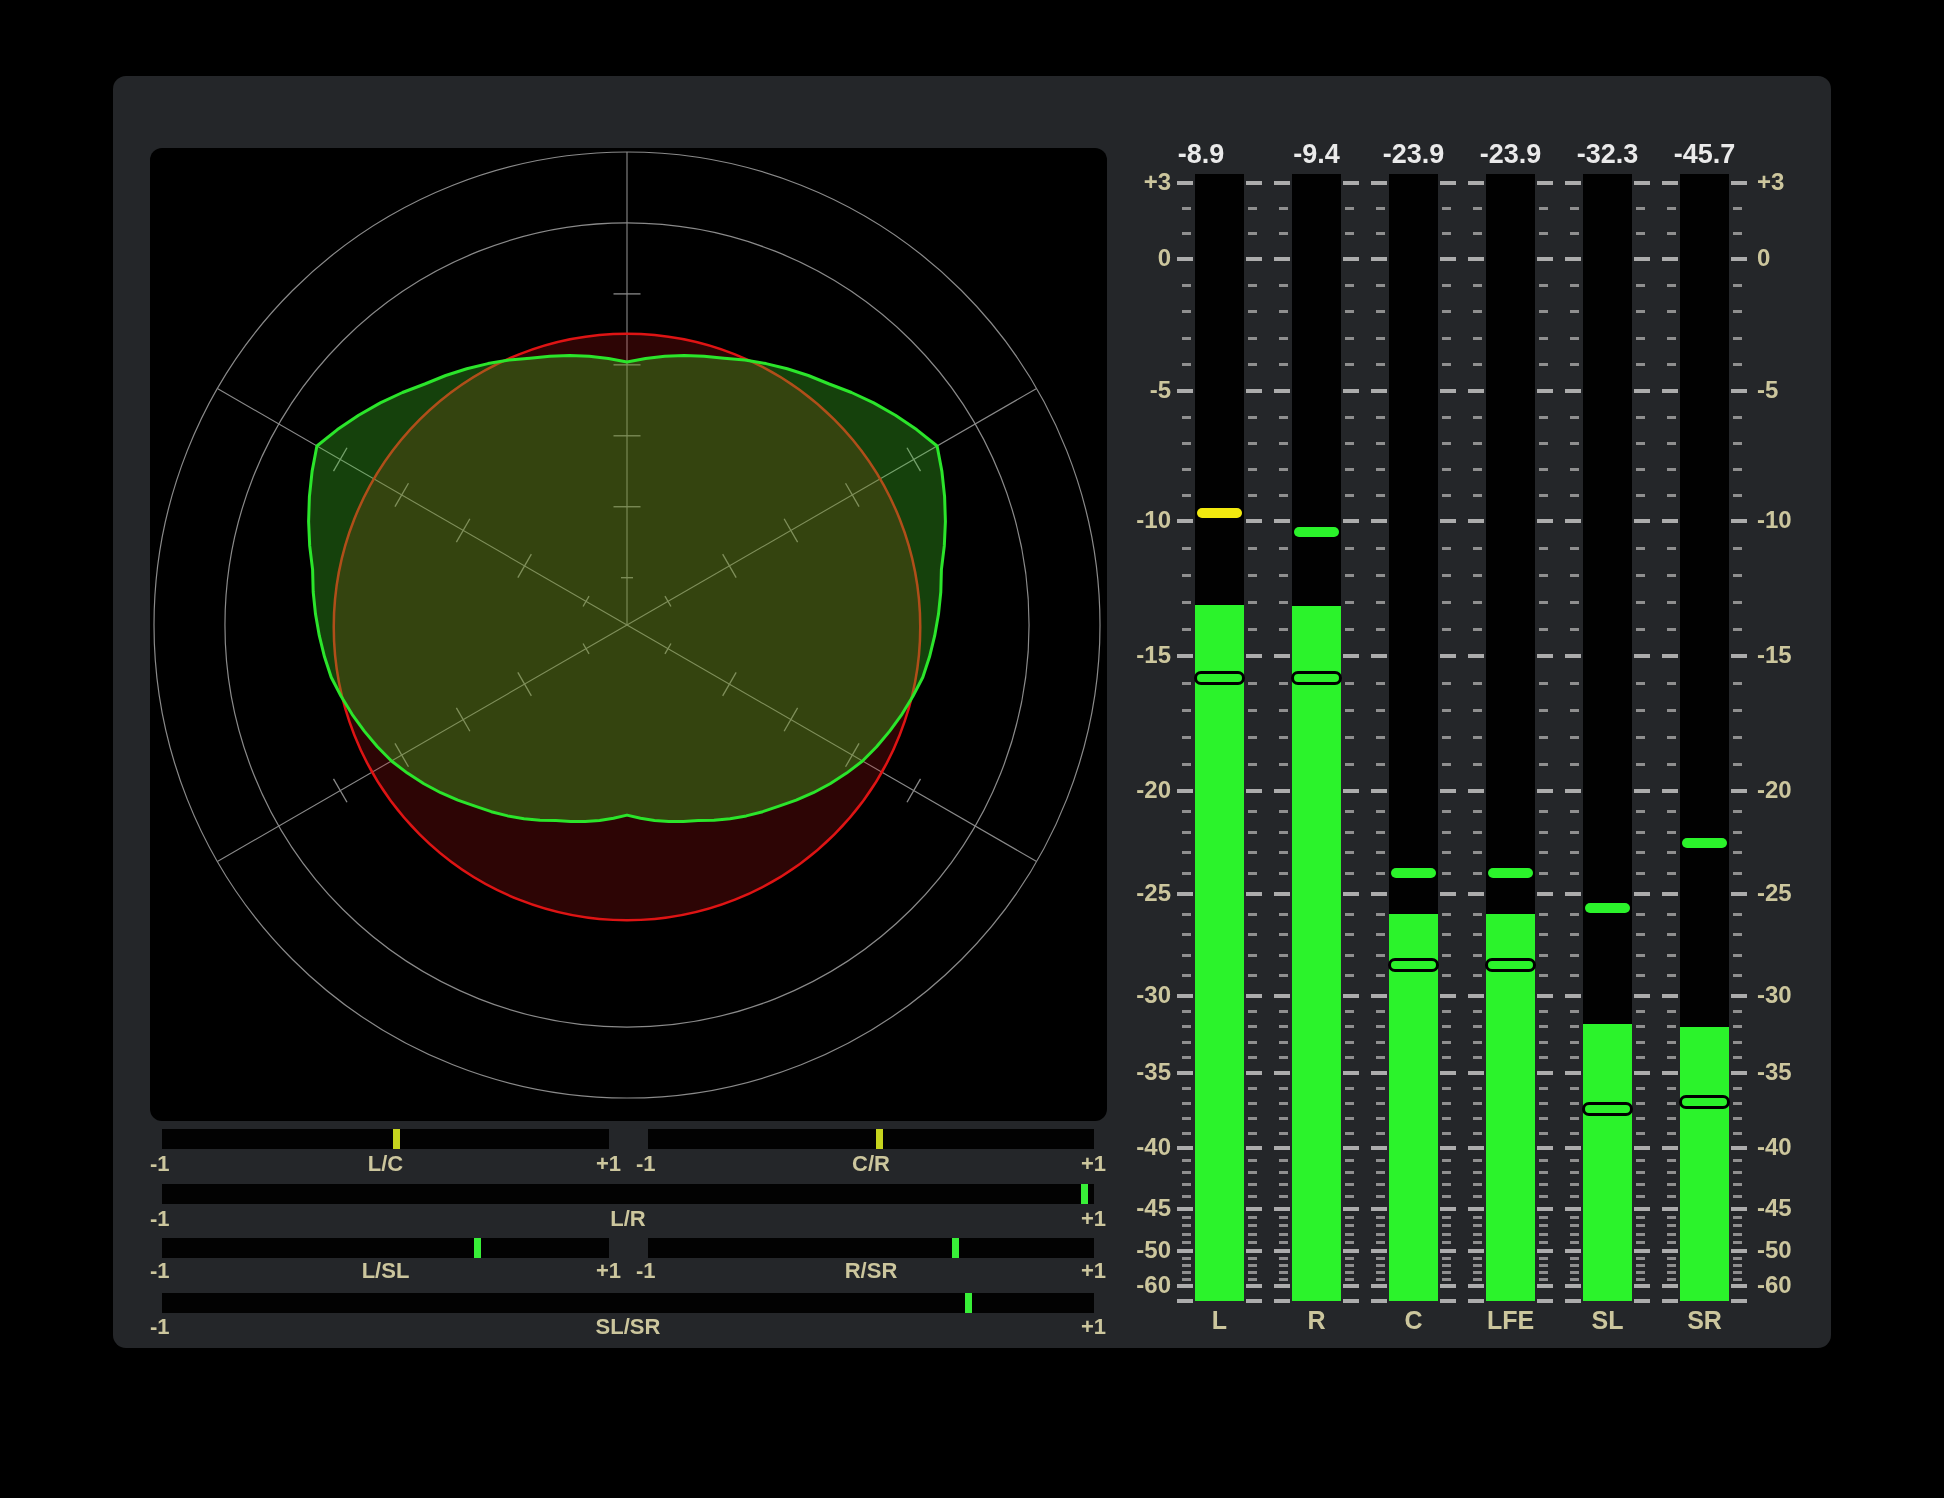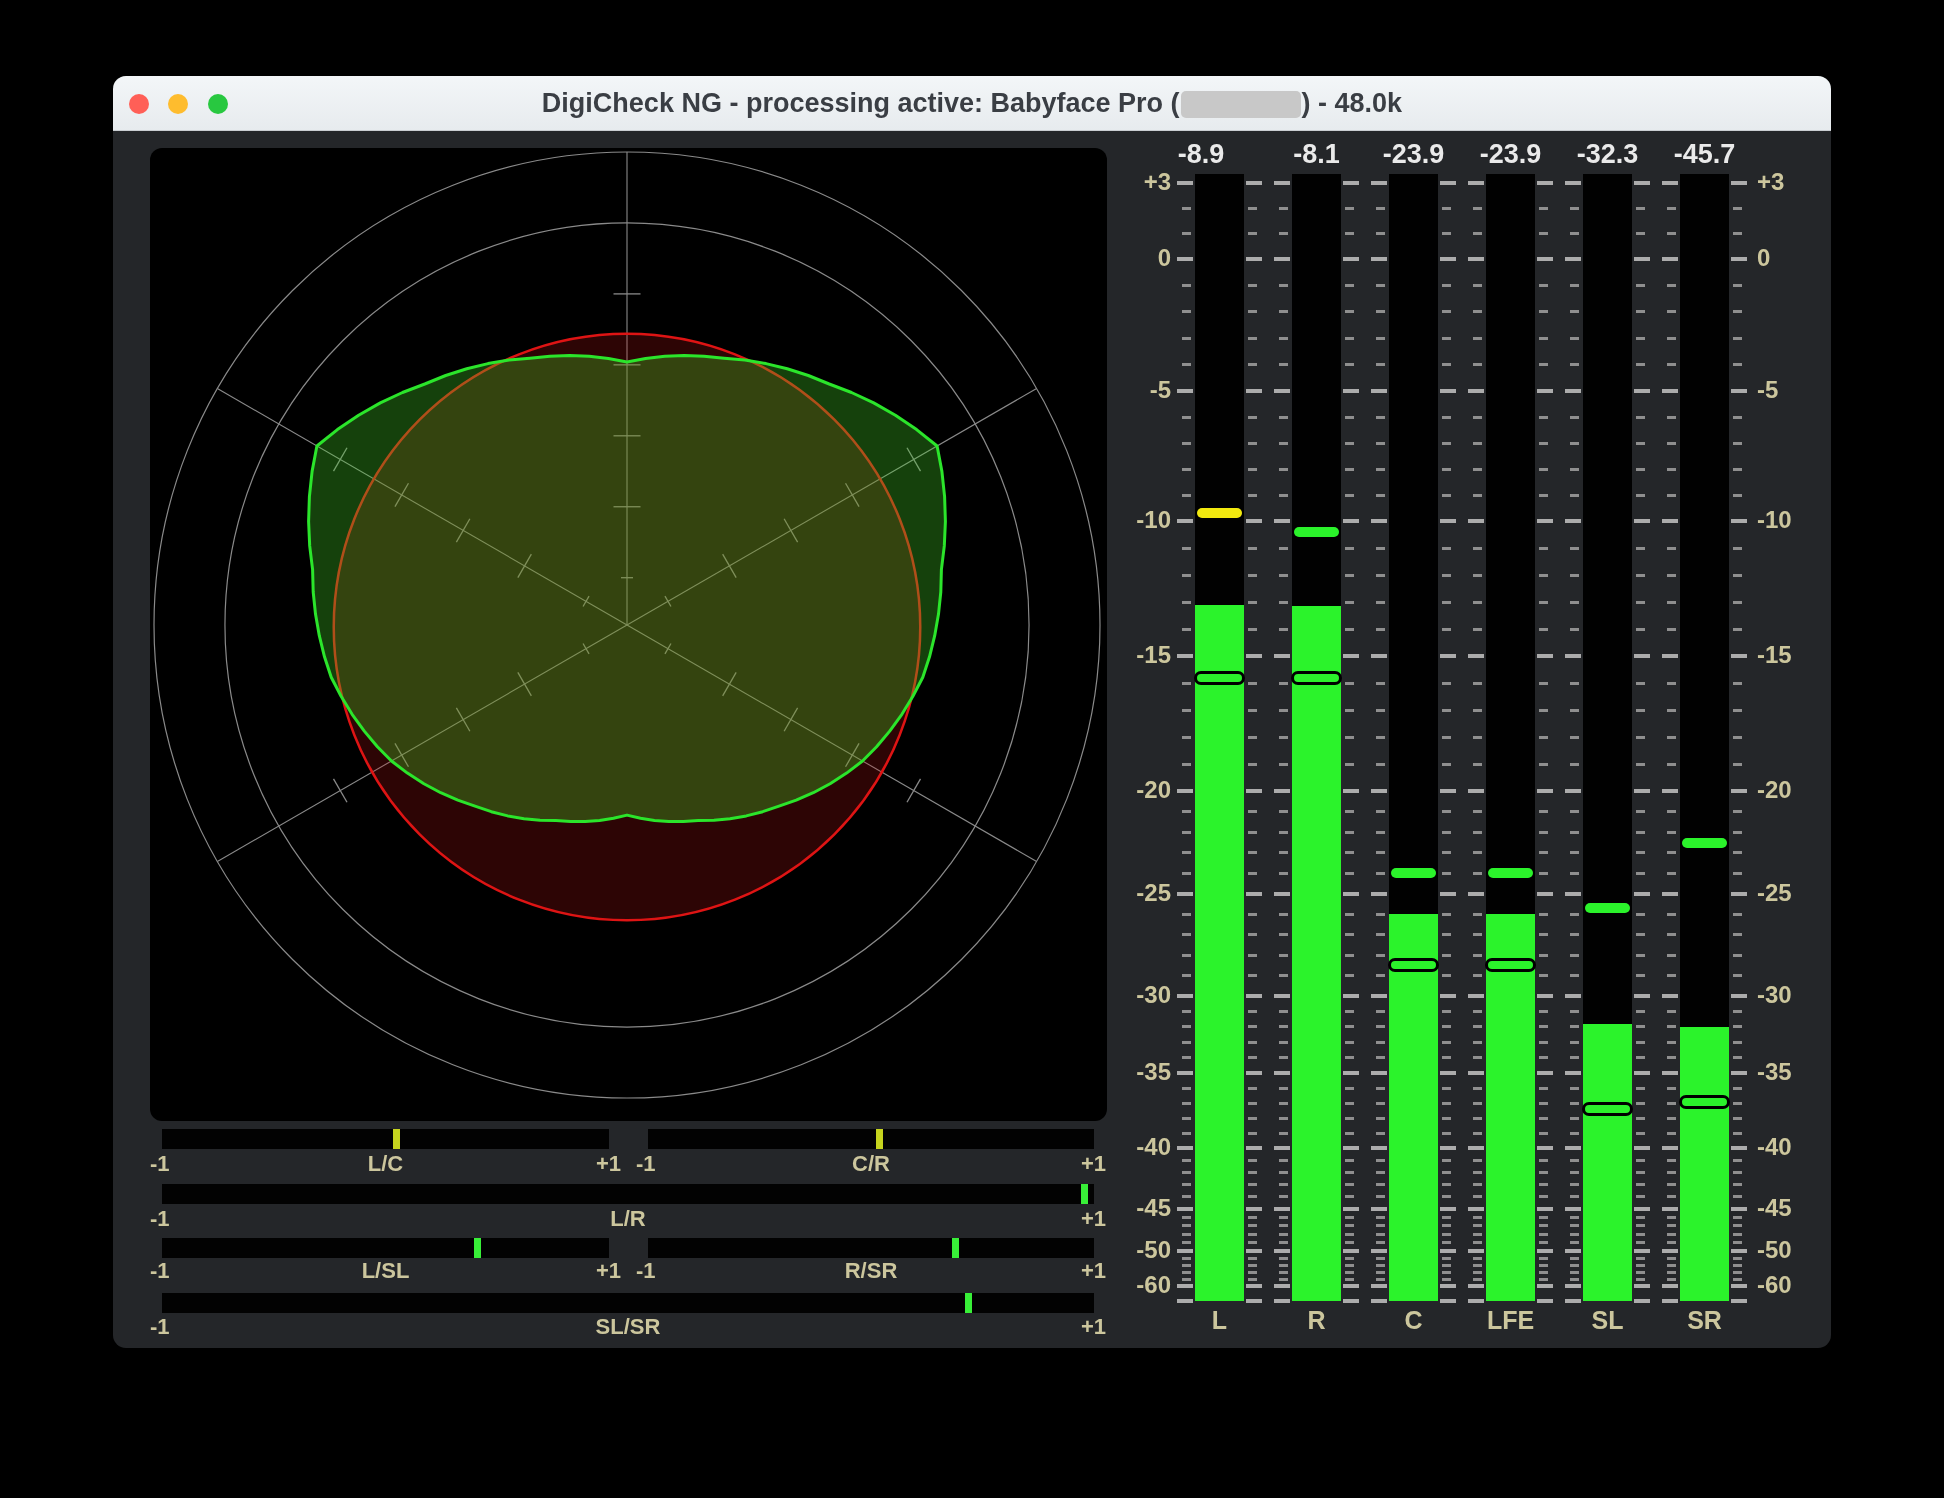"DigiCheck NG - processing active:" div { html: <div> <div></div> <div></div> <div></div> <div><span>DigiCheck NG - processing active: Babyface Pro (</span><span></span><span>) - 48.0k</span></div> </div> -> none }
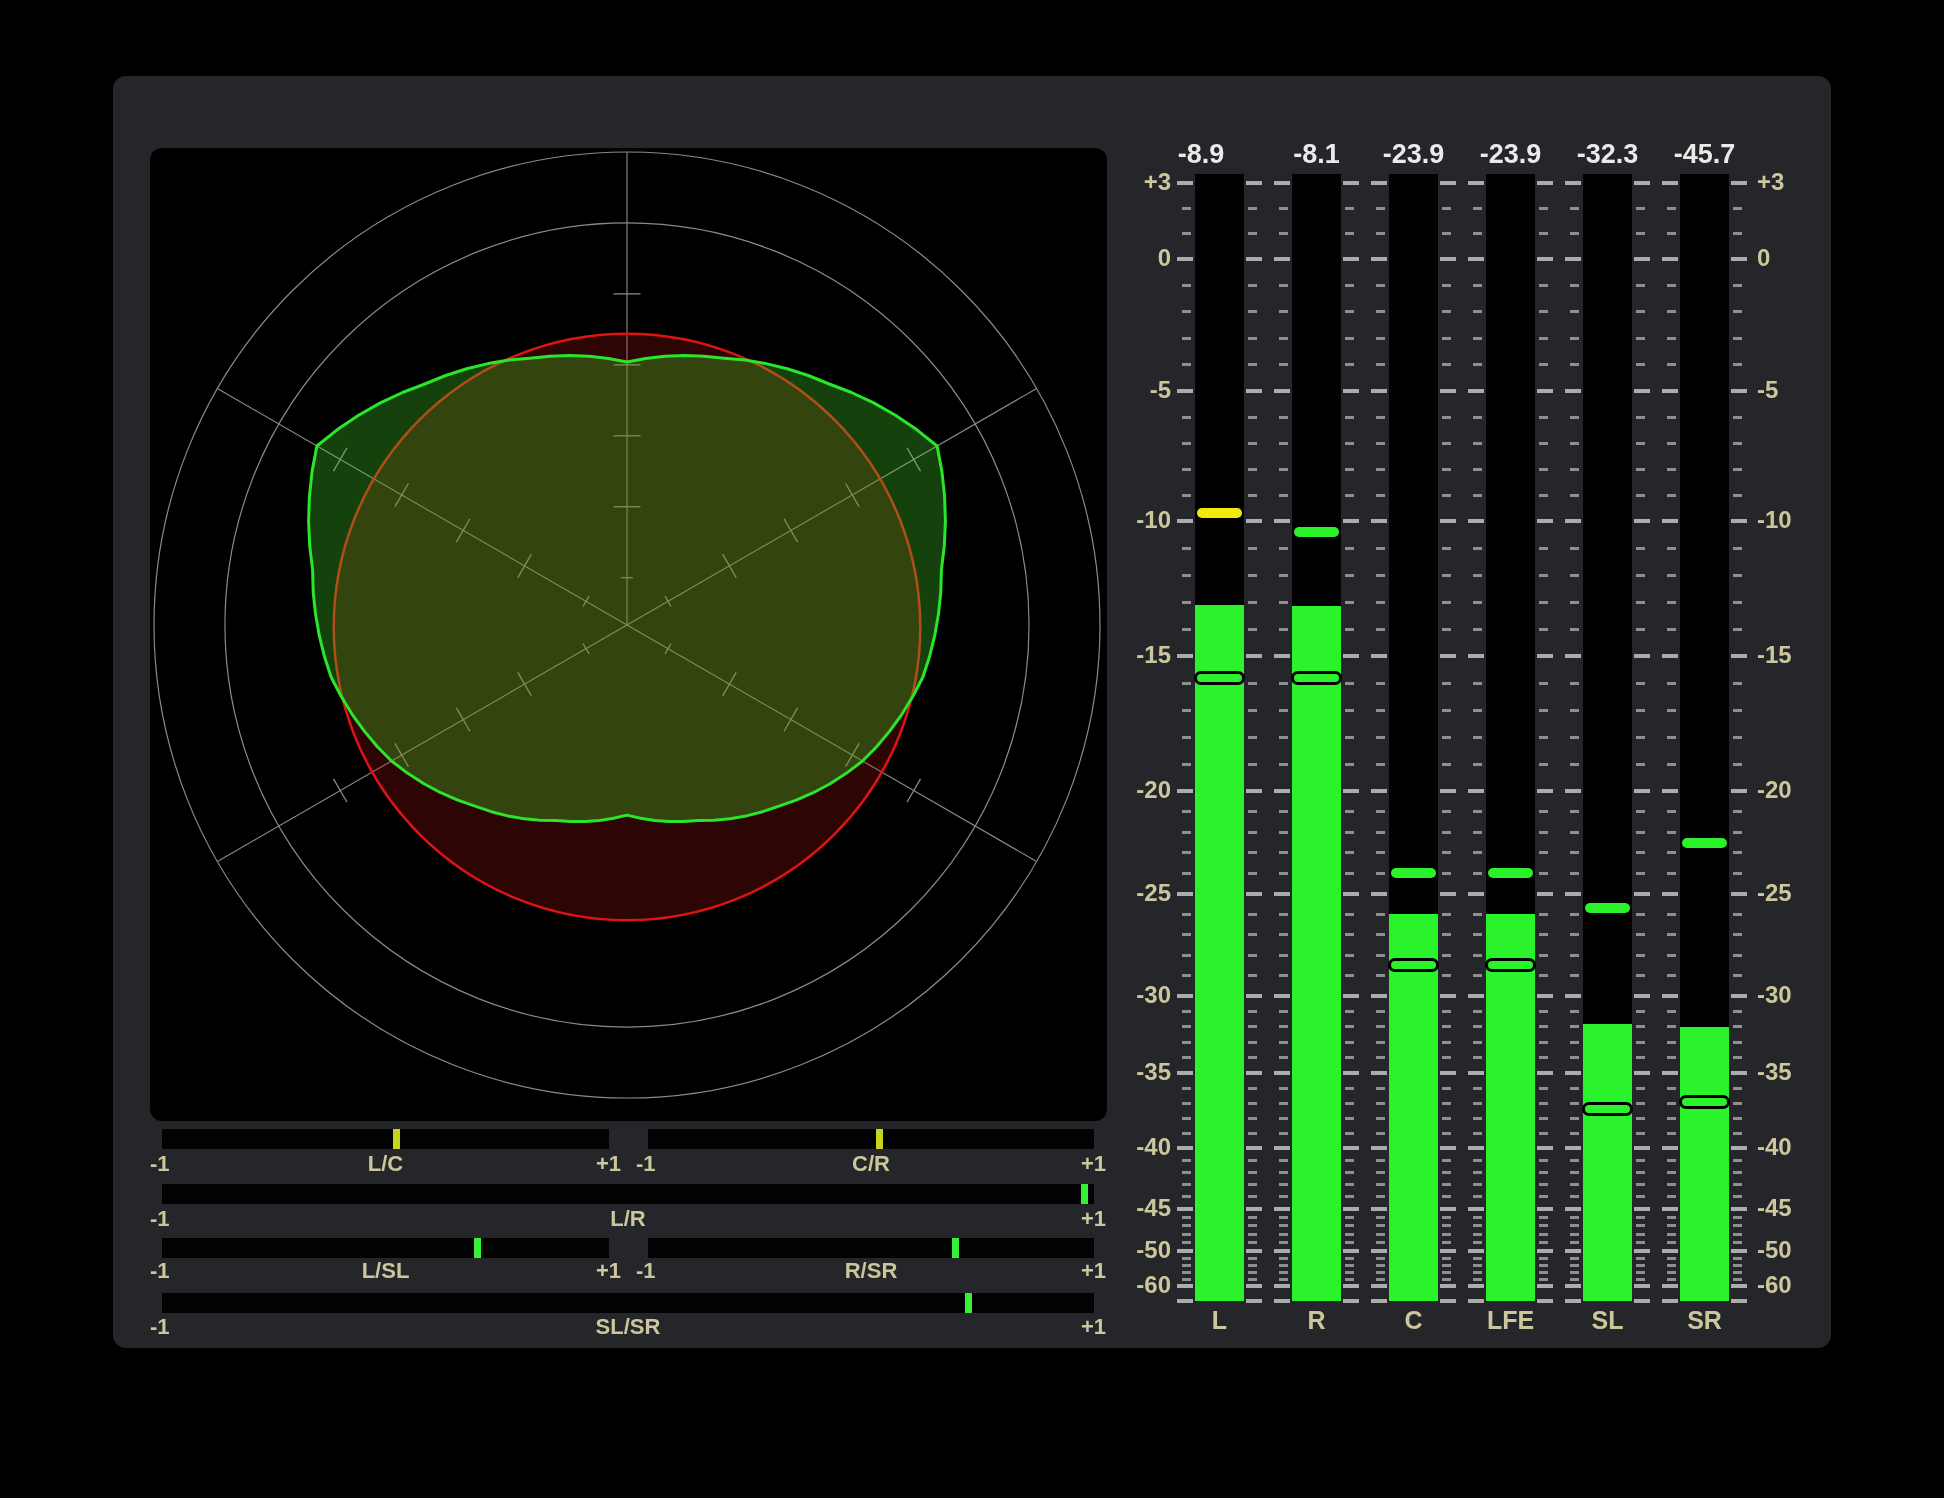"-8.1" div.m-peak-readout { text: -8.1 -> -9.4 }
